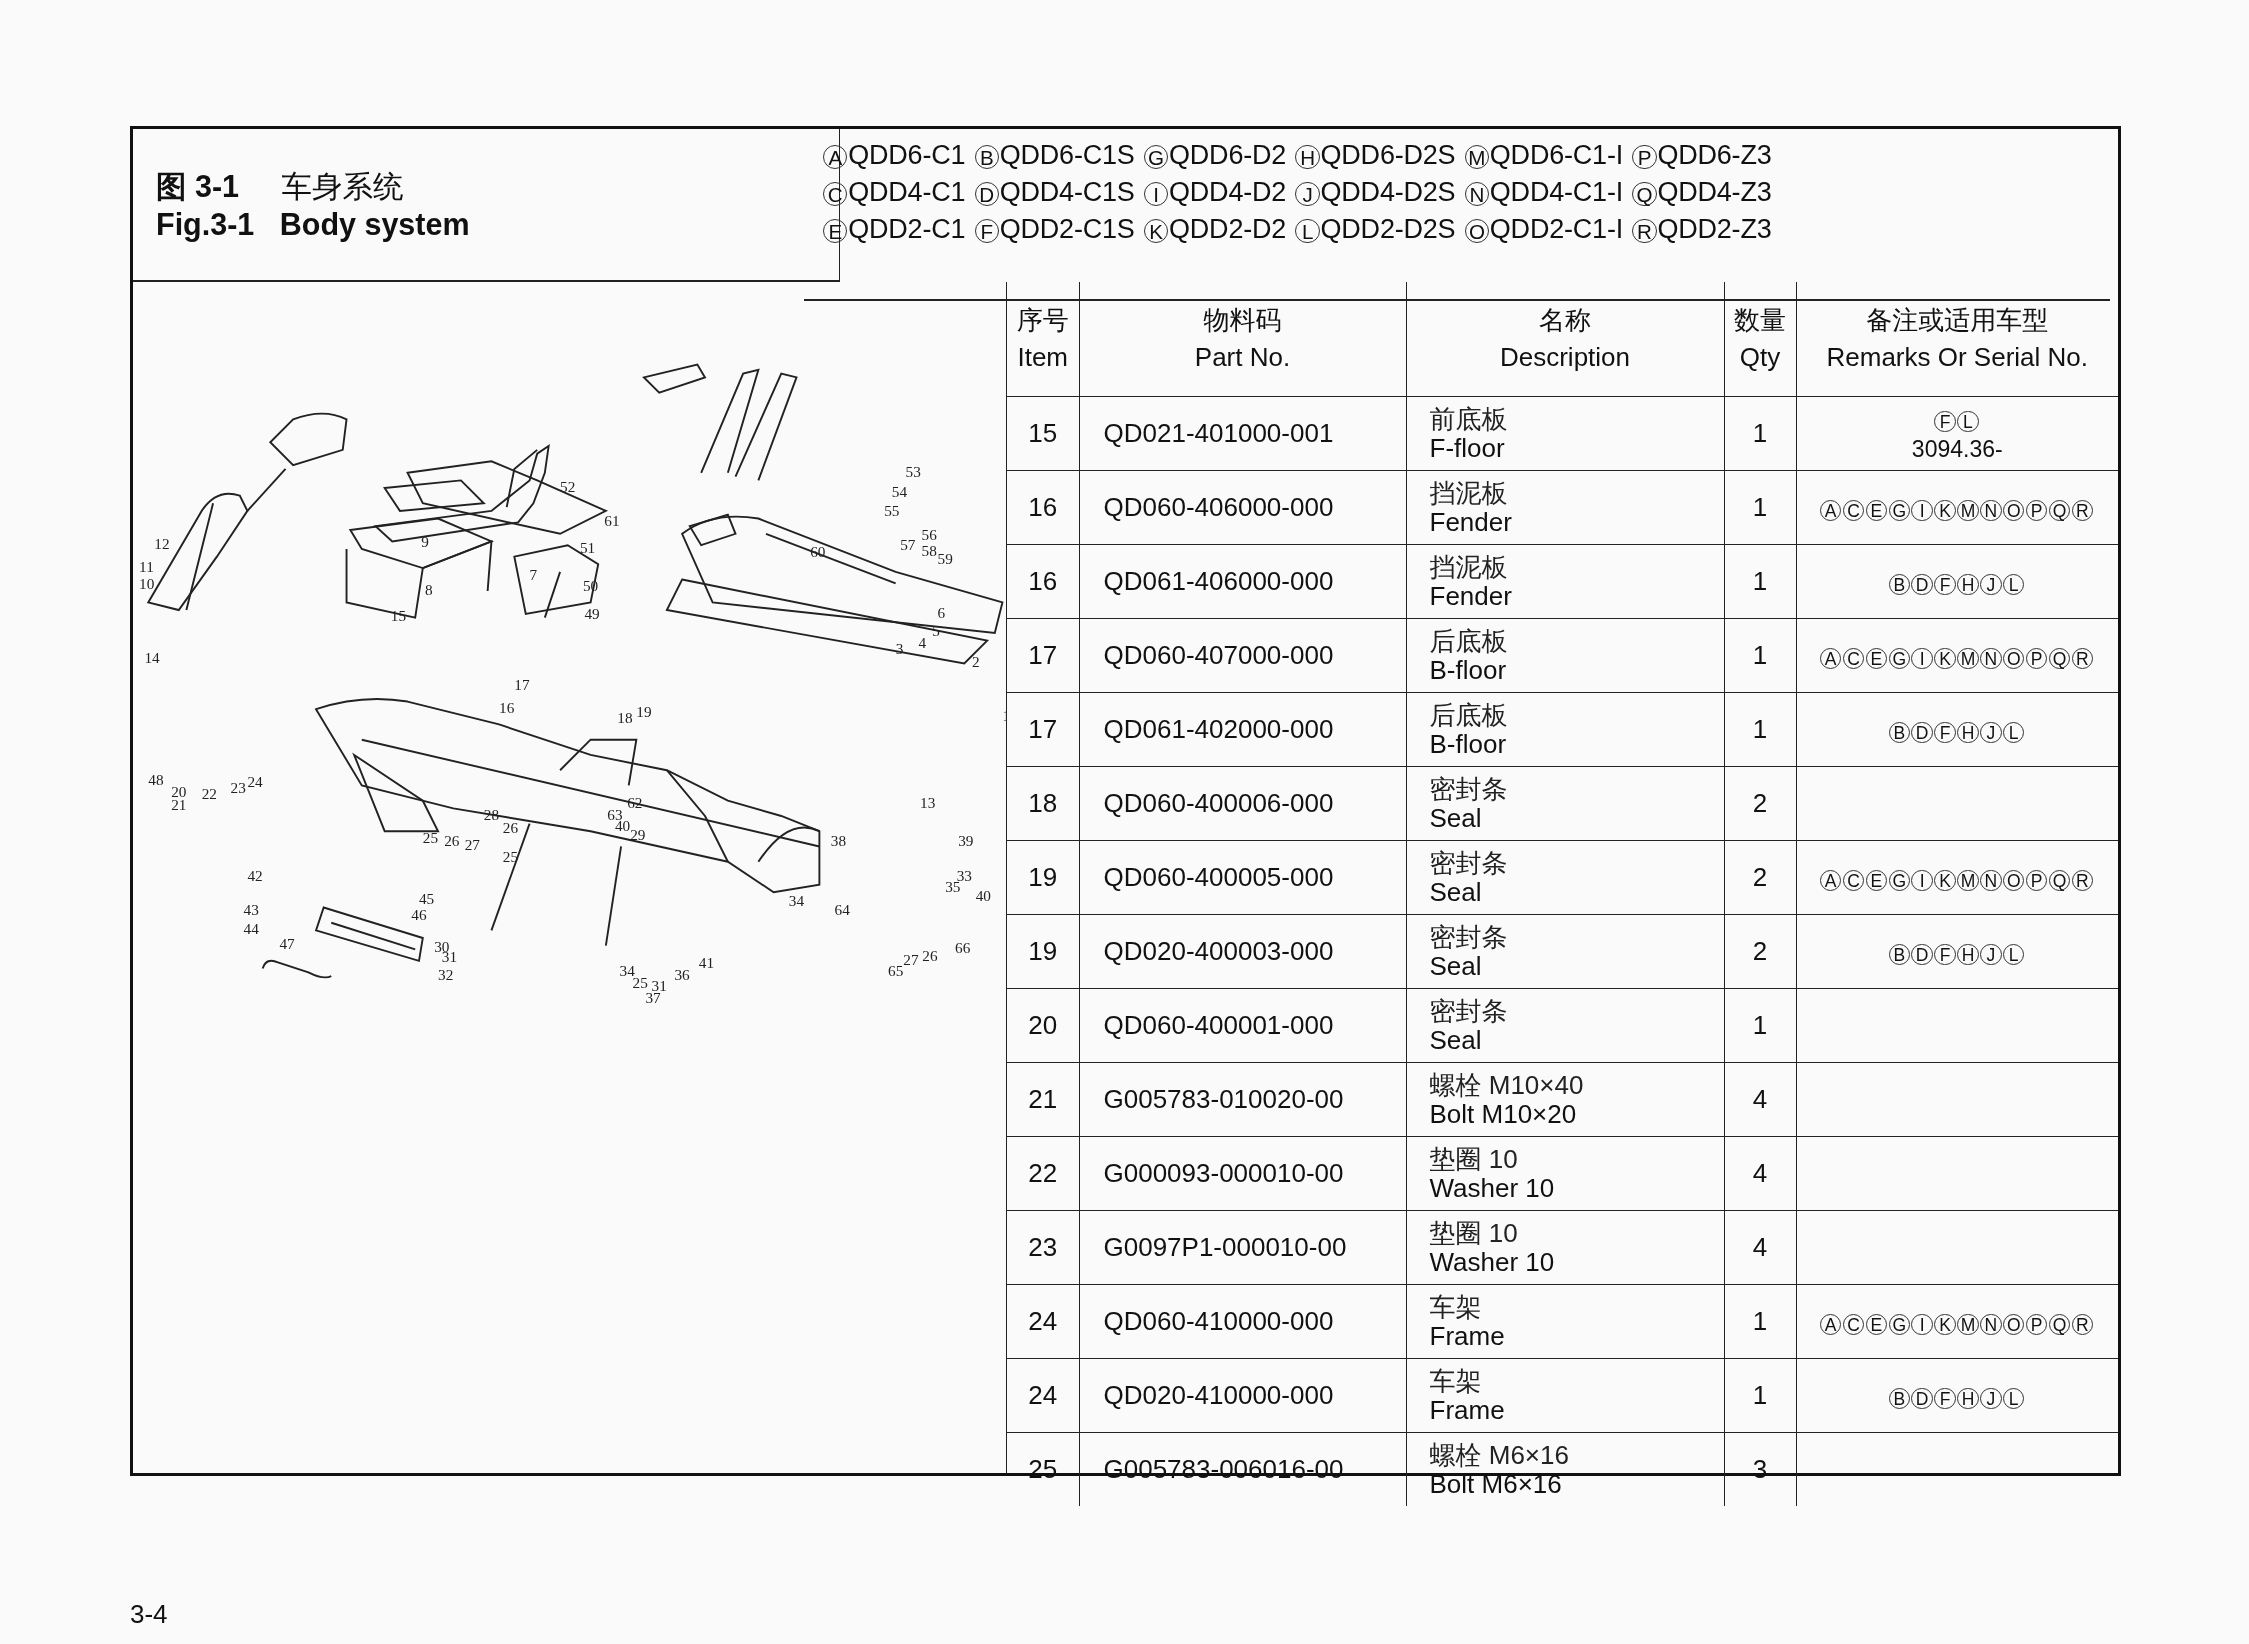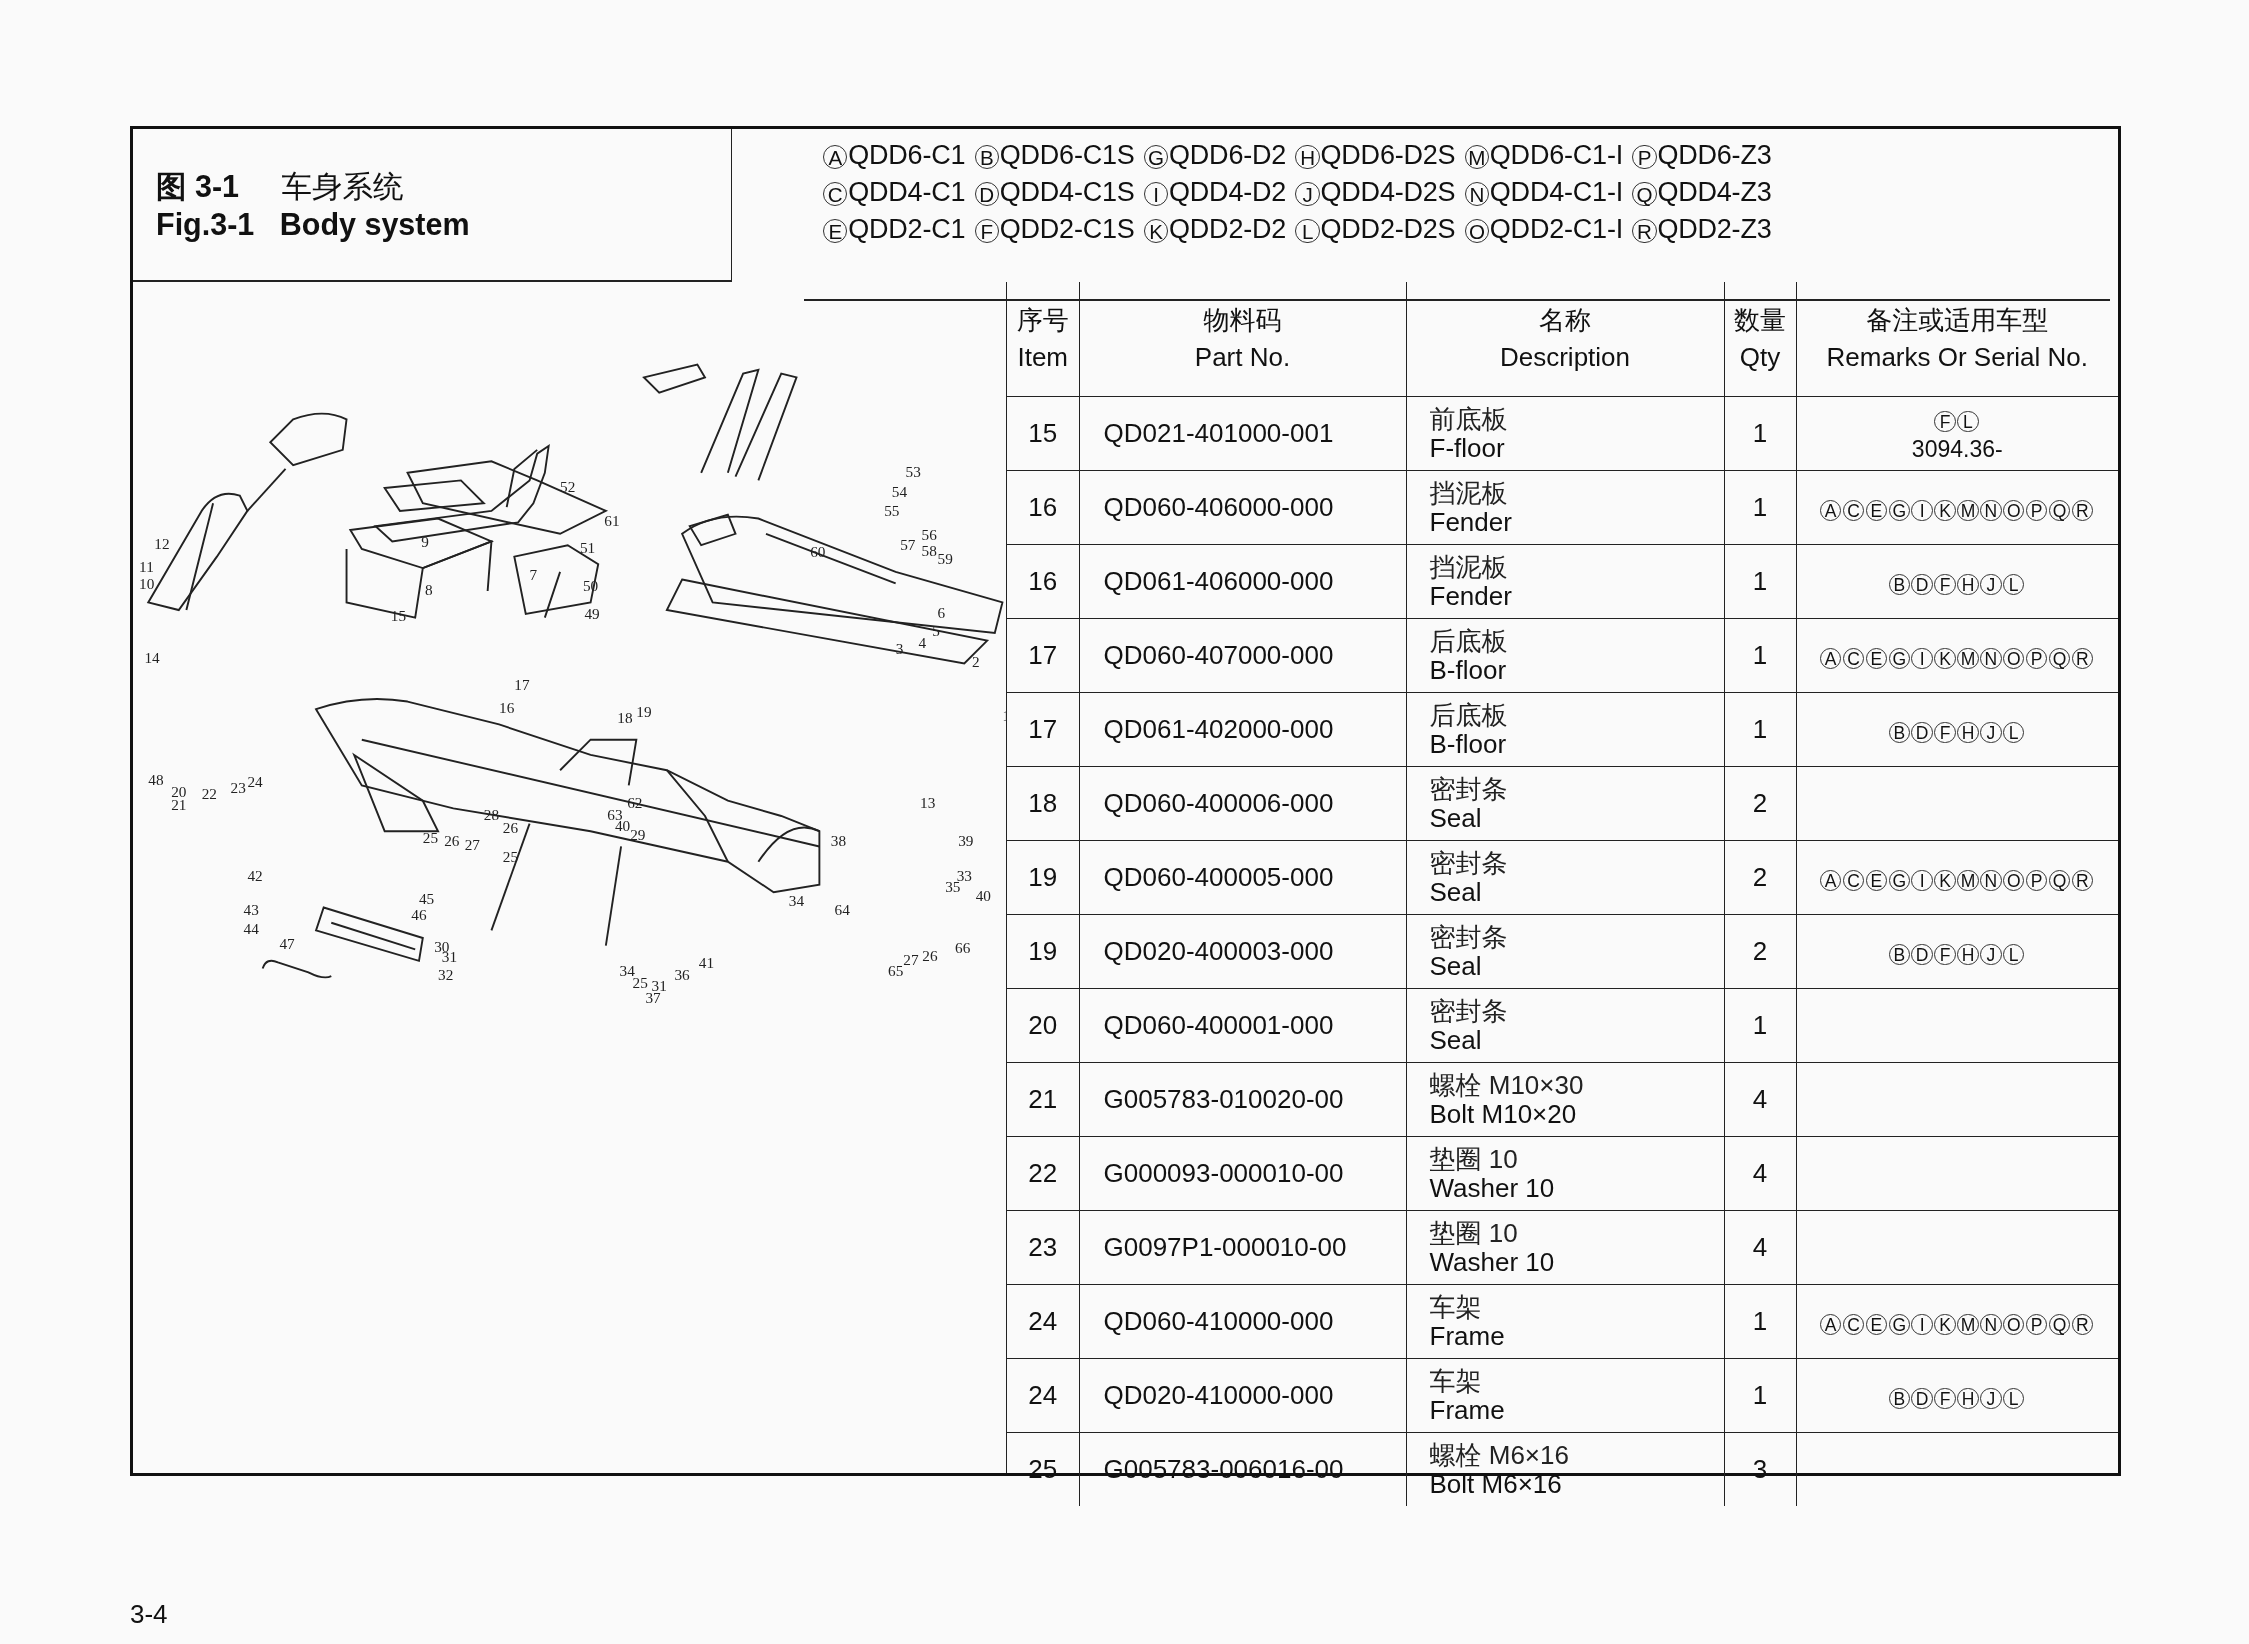"图 3-1 车身系统" .hdr-left { width: 599px -> 707px }
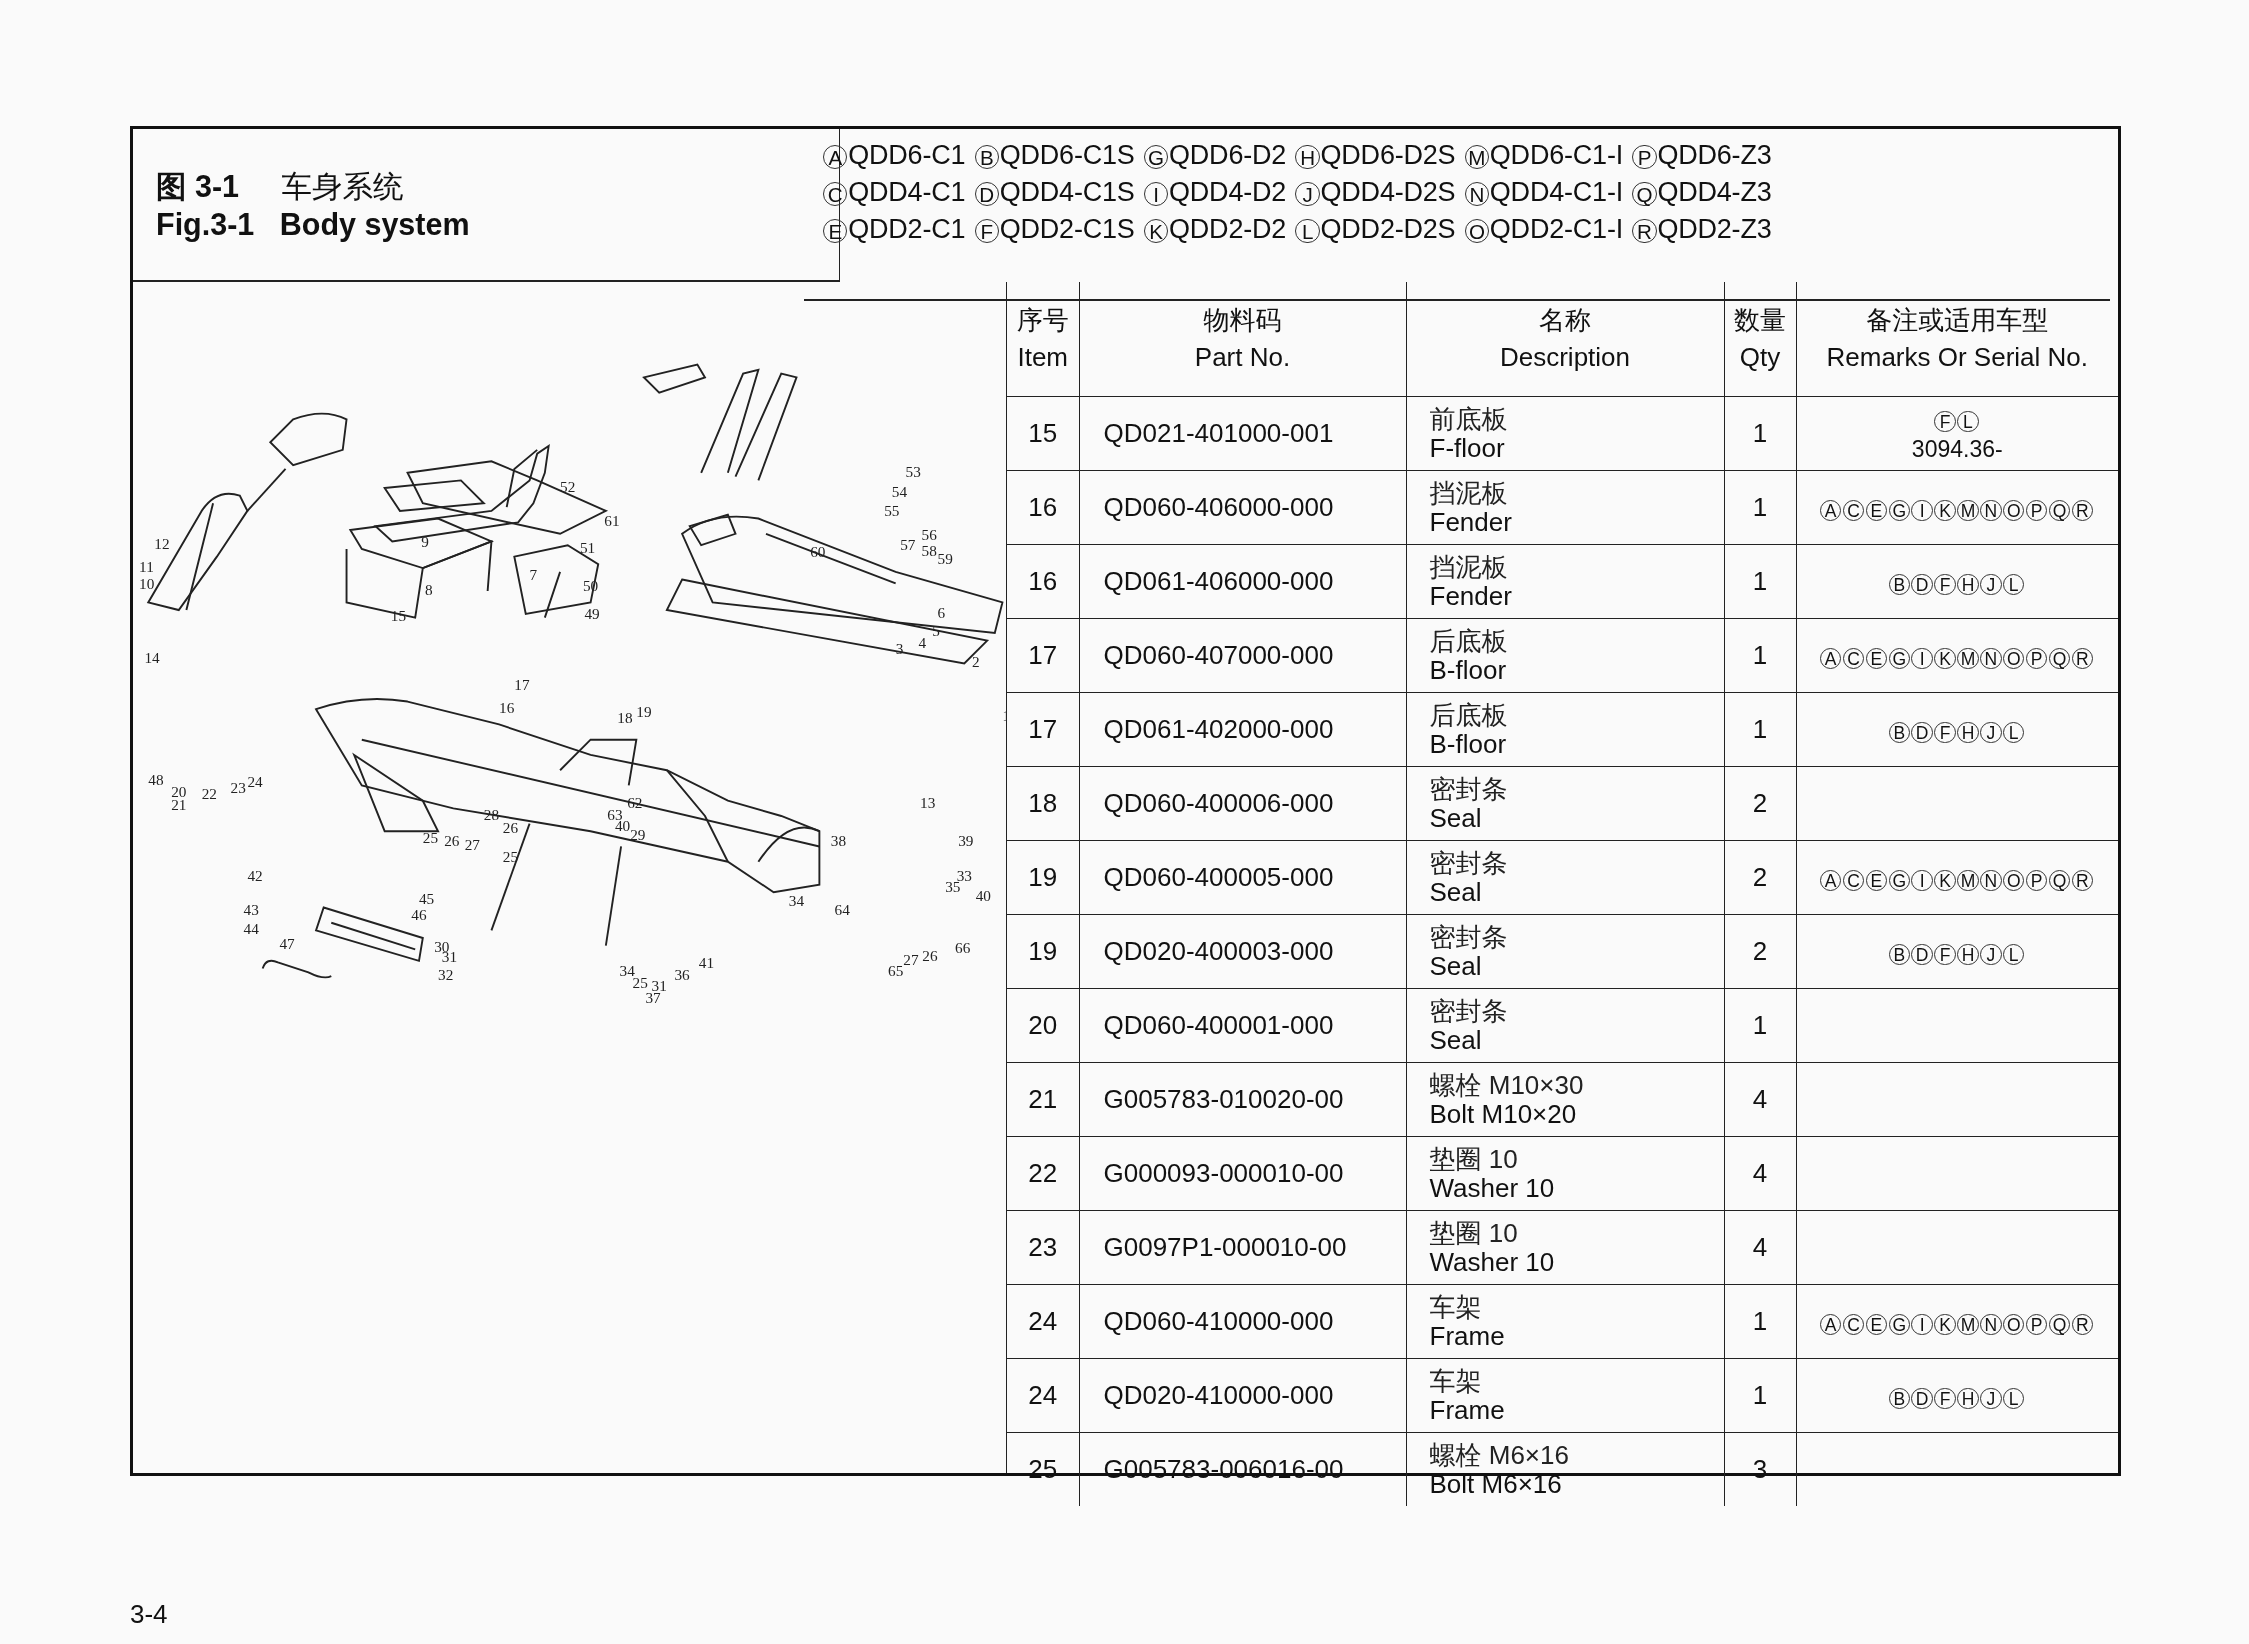"螺栓 M10×30" span.zh { text: 30 -> 40 }
